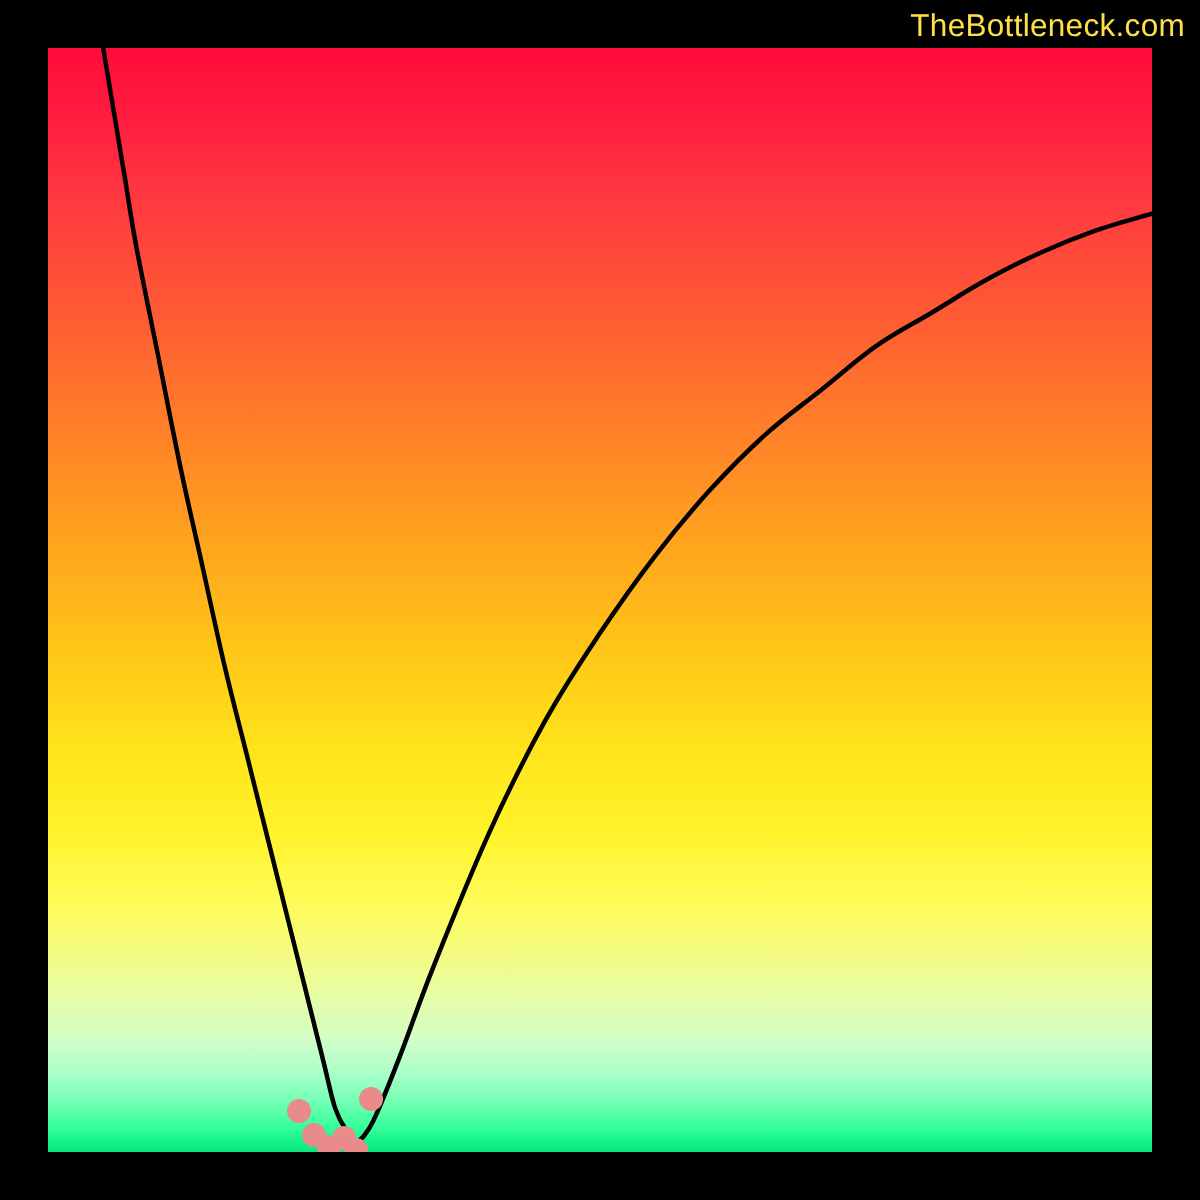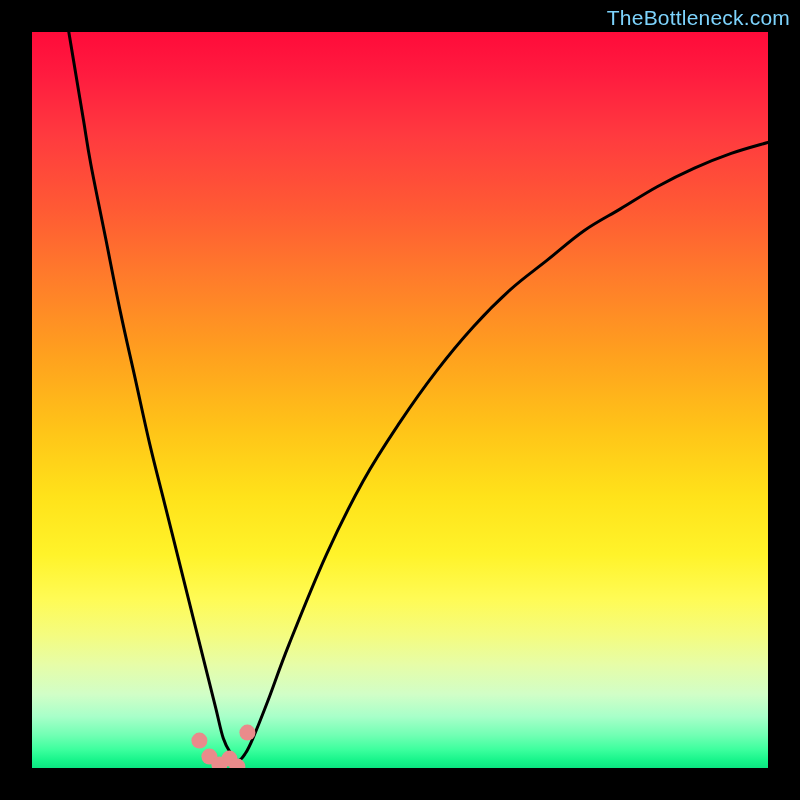"TheBottleneck.com" .watermark { color: #7dd3fc -> #fde047 }
